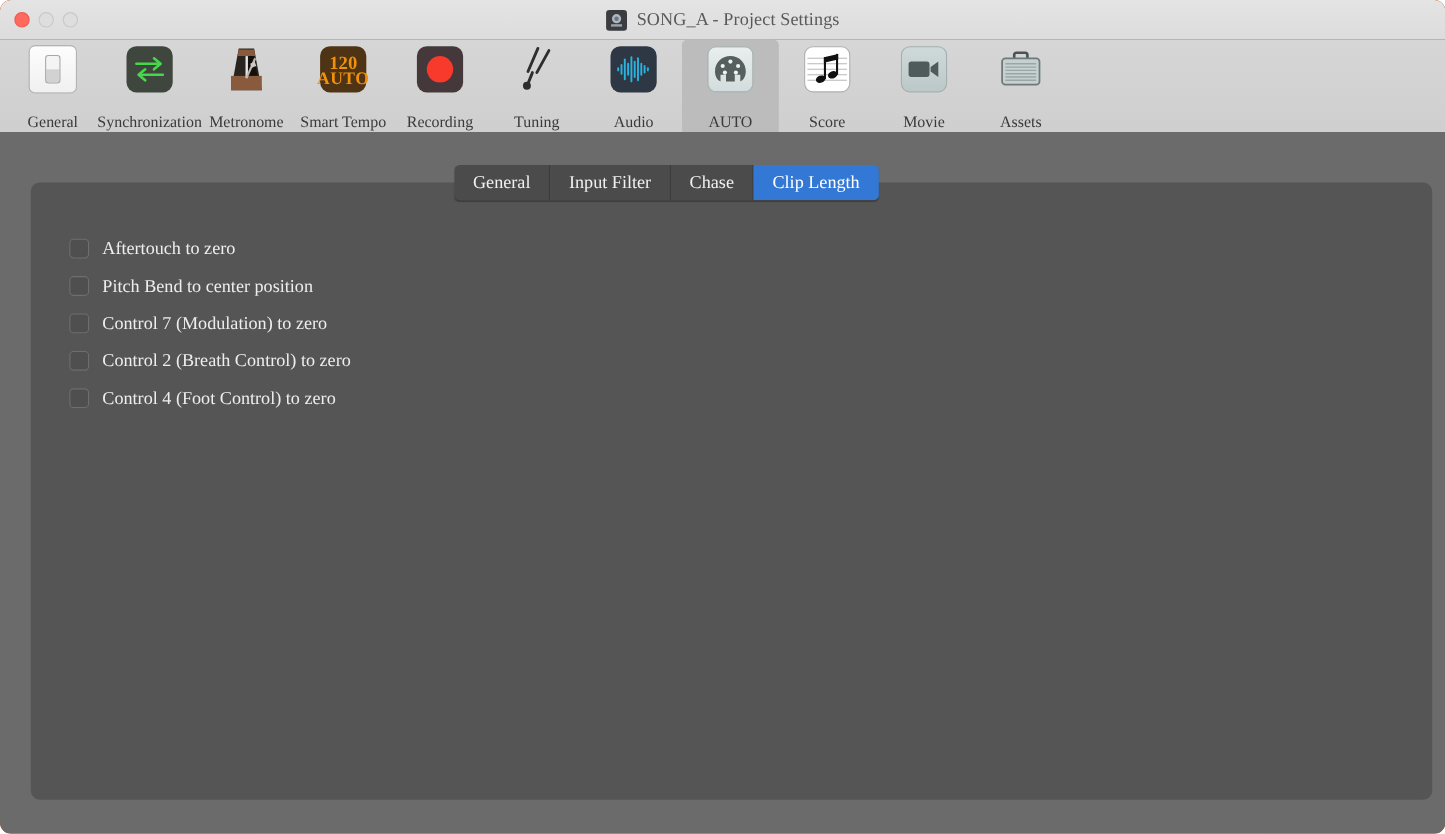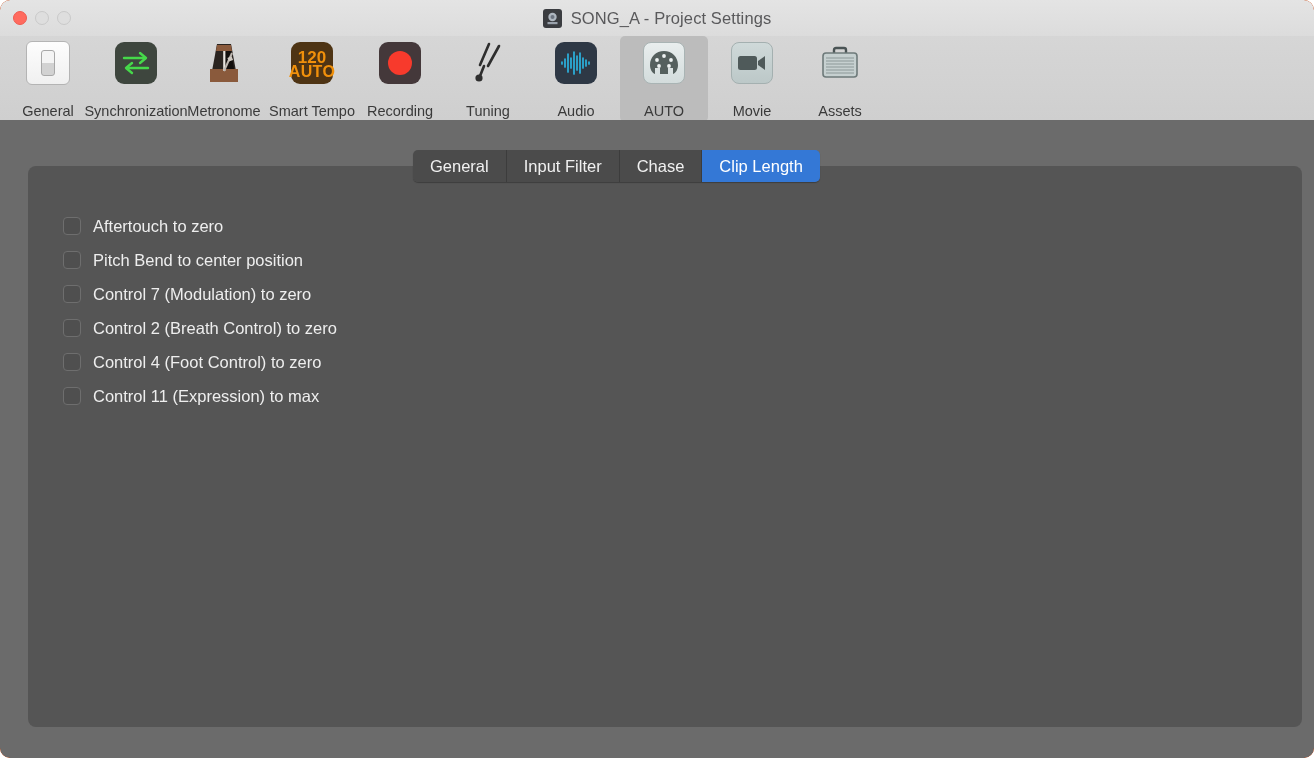"SONG_A - Project Settings" #window { font-family: none -> Liberation Serif, serif }
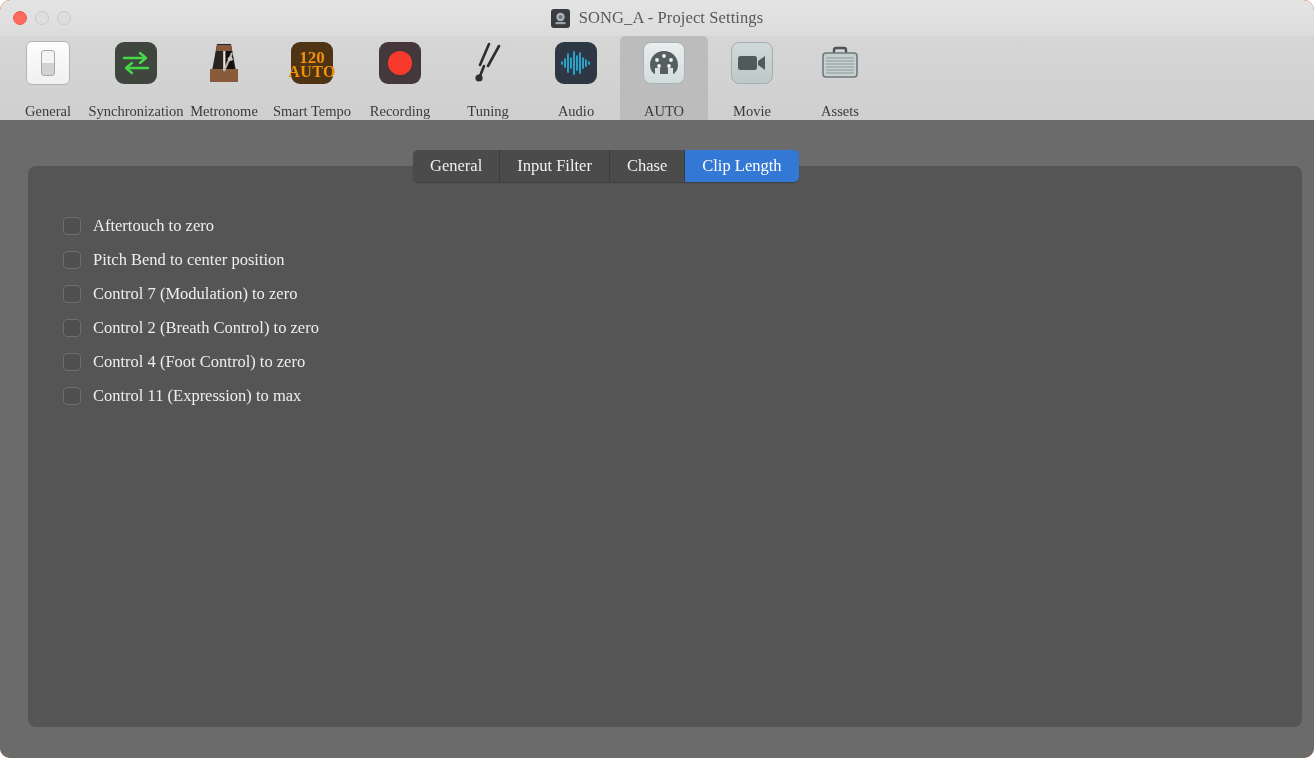"Score" div.tb-item { html: none -> <div> <span> <span> <svg> <g> <line></line> <line></line> <line></line> <line></line> <line></line> </g> <g> <ellipse></ellipse> <ellipse></ellipse> <rect></rect> <rect></rect> <path></path> </g> </svg> </span> </span> <span>Score</span> </div> }
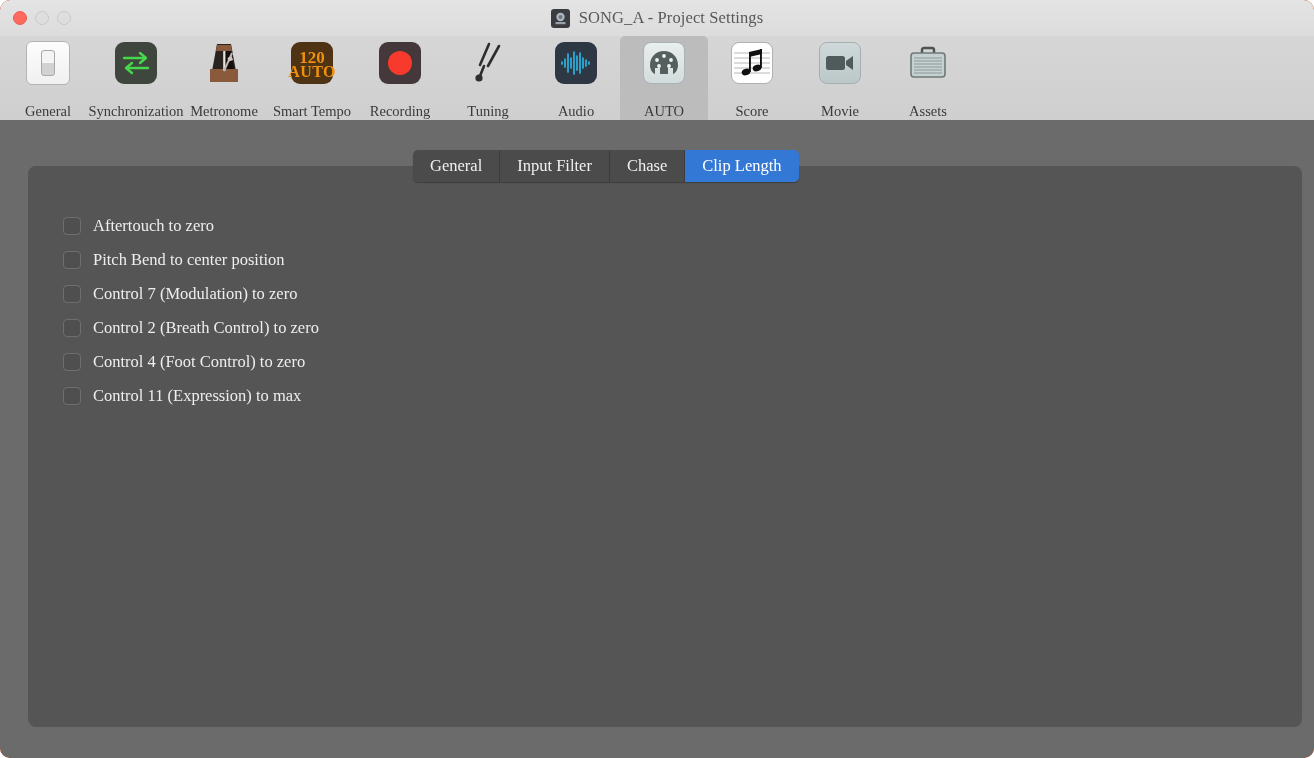"Control 11 (Expression) to max" div.check-row { html: <div> <span></span> <span>Control 11 (Expression) to max</span> </div> -> none }
